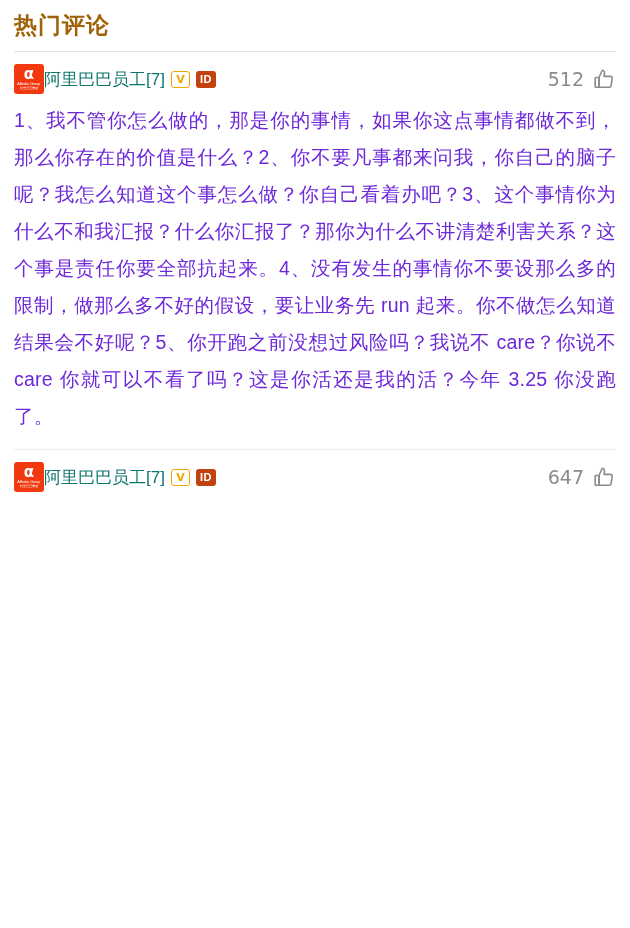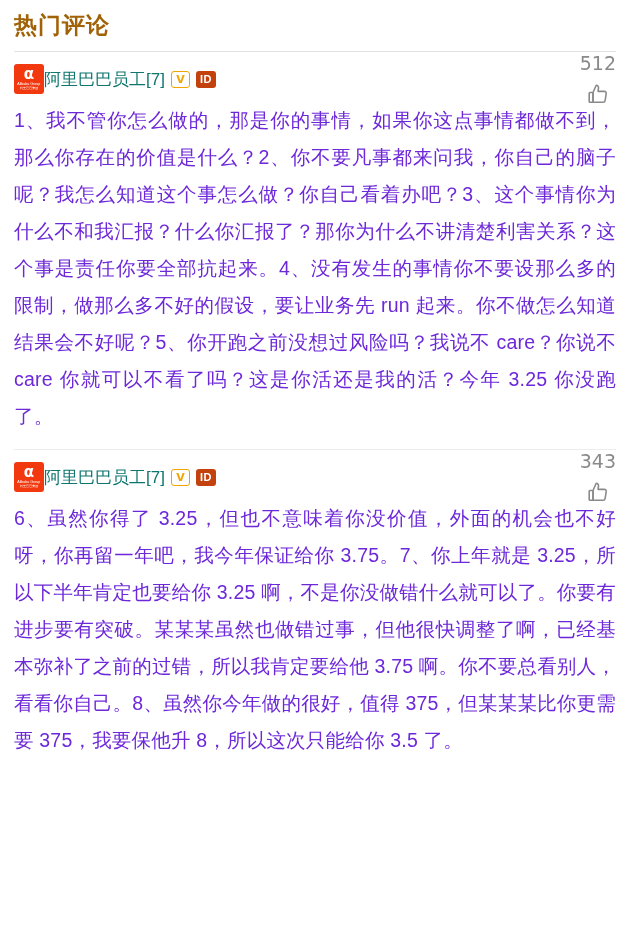"512" .like-group { flex-direction: column -> none }
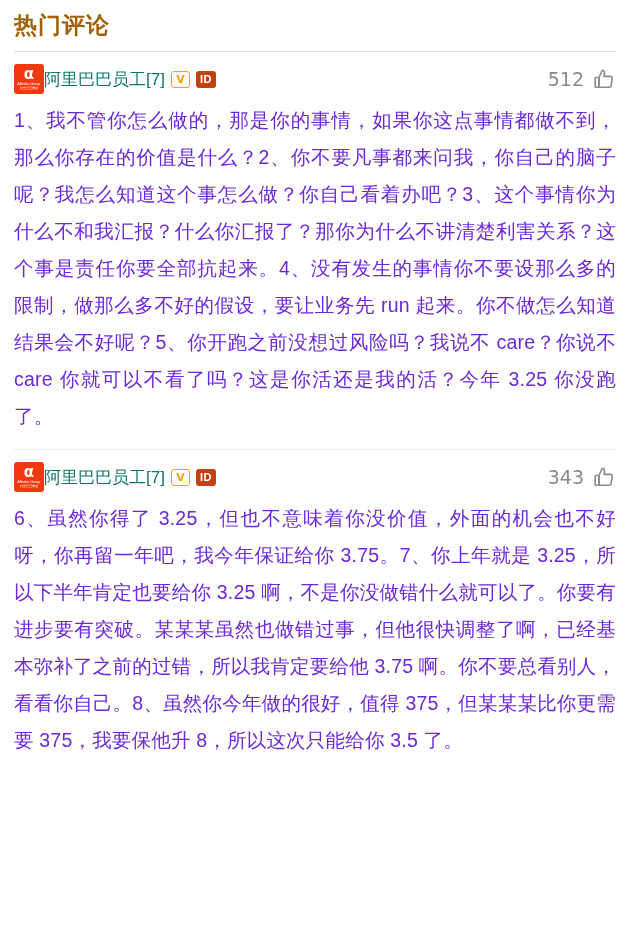"343" span.like-count { text: 343 -> 647 }
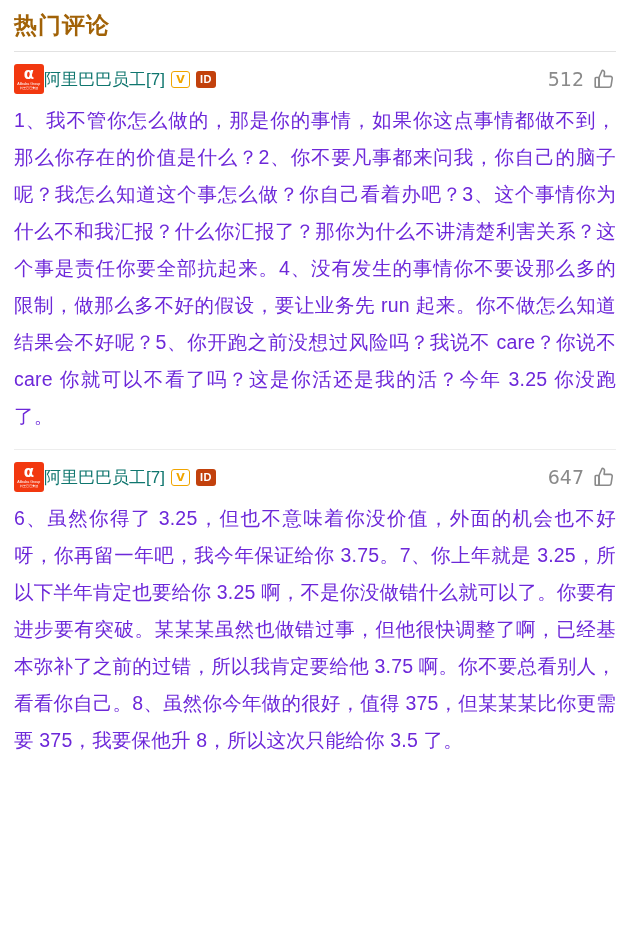"6、虽然你得了" div.comment-body { html: <div>6、虽然你得了 3.25，但也不意味着你没价值，外面的机会也不好呀，你再留一年吧，我今年保证给你 3.75。7、你上年就是 3.25，所以下半年肯定也要给你 3.25 啊，不是你没做错什么就可以了。你要有进步要有突破。某某某虽然也做错过事，但他很快调整了啊，已经基本弥补了之前的过错，所以我肯定要给他 3.75 啊。你不要总看别人，看看你自己。8、虽然你今年做的很好，值得 375，但某某某比你更需要 375，我要保他升 8，所以这次只能给你 3.5 了。</div> -> none }
